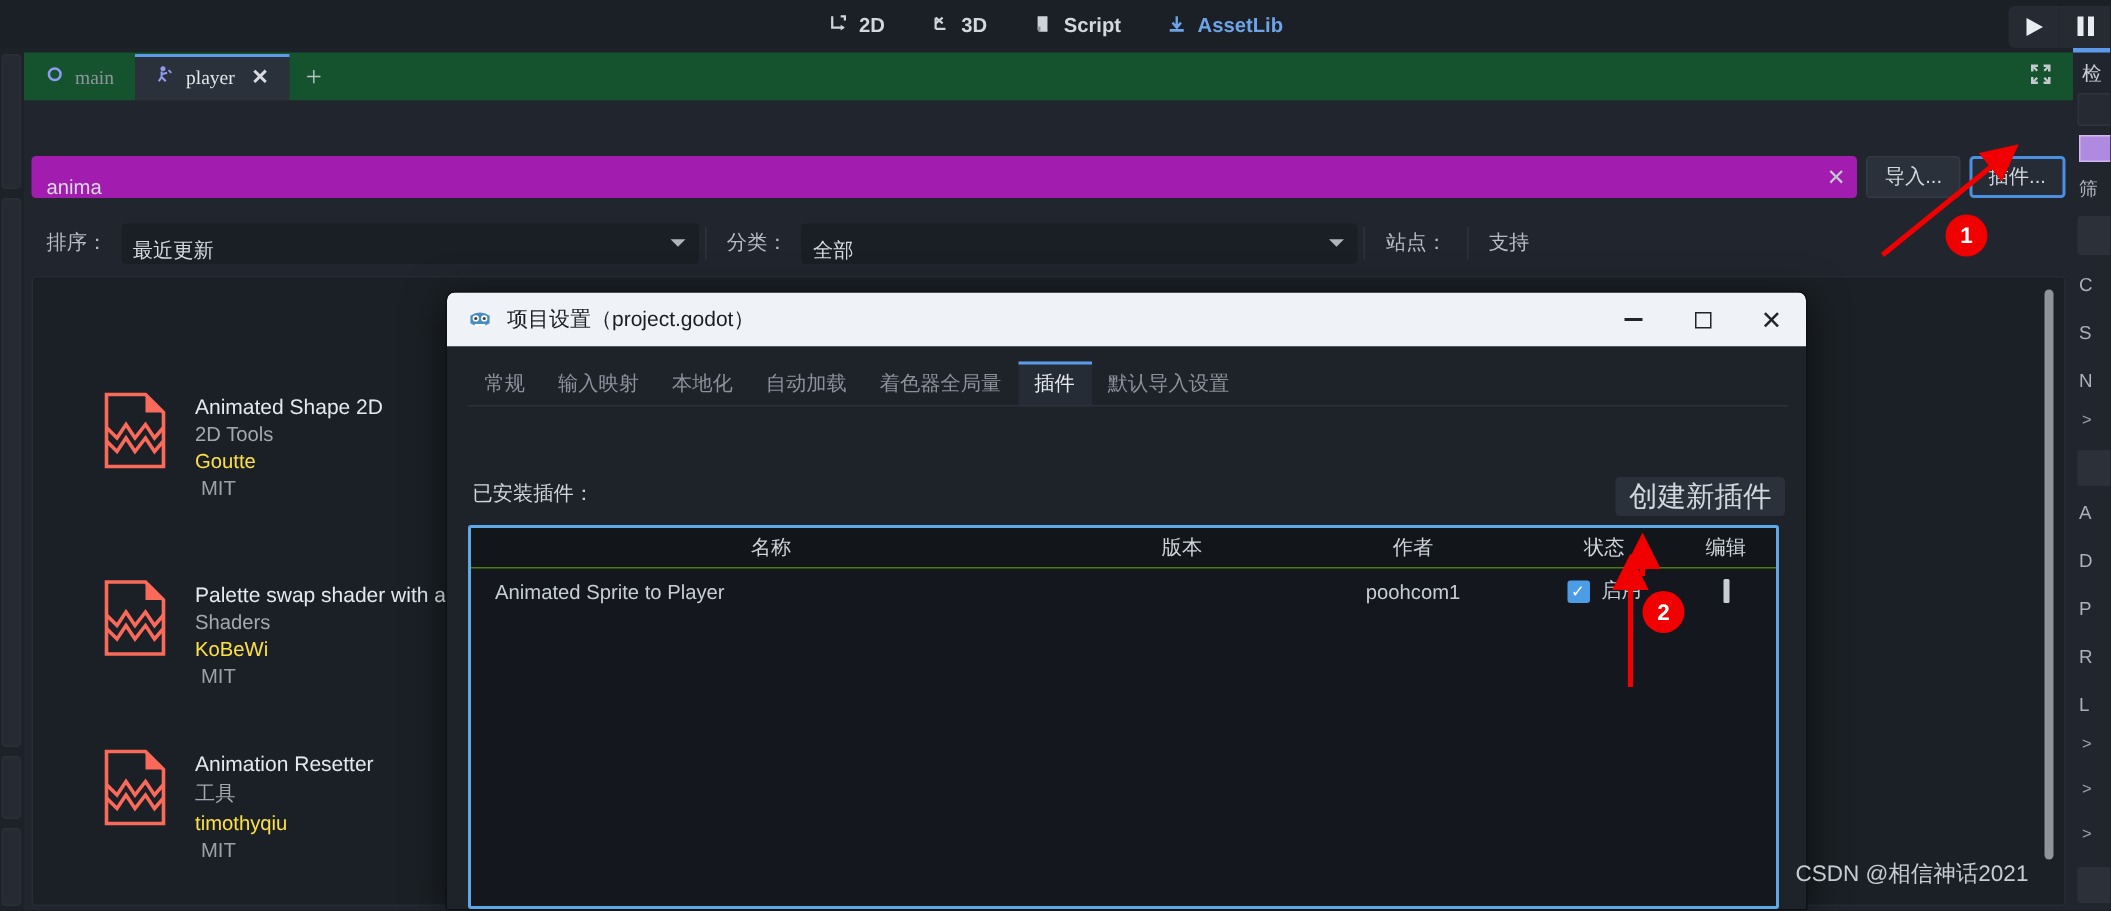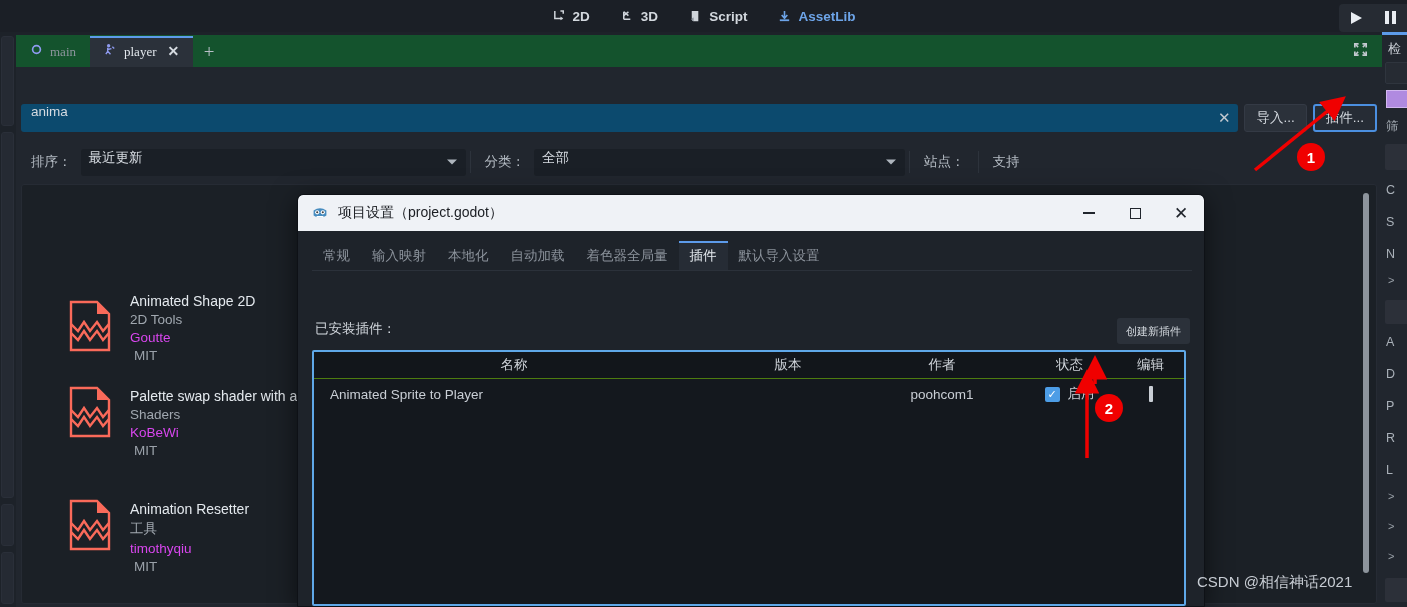"anima" .search-input { align-items: flex-start -> flex-end; background: #0c4a6e -> #a21caf }
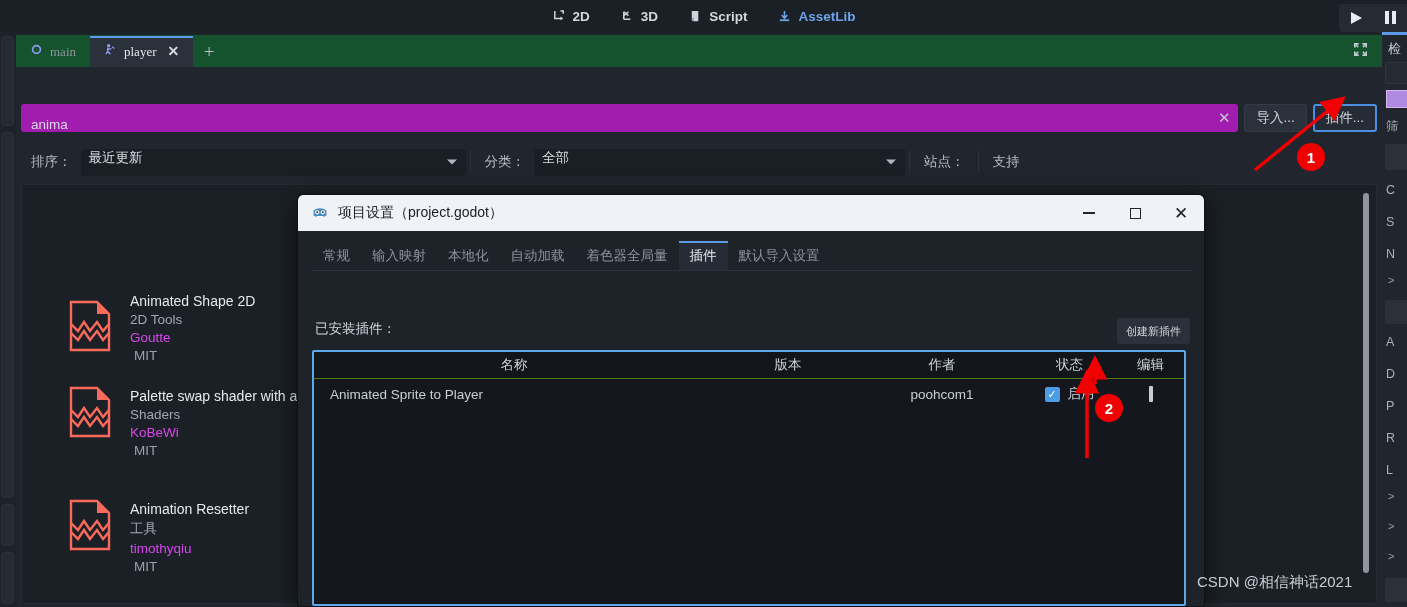"最近更新" .fselect { align-items: flex-start -> flex-end }
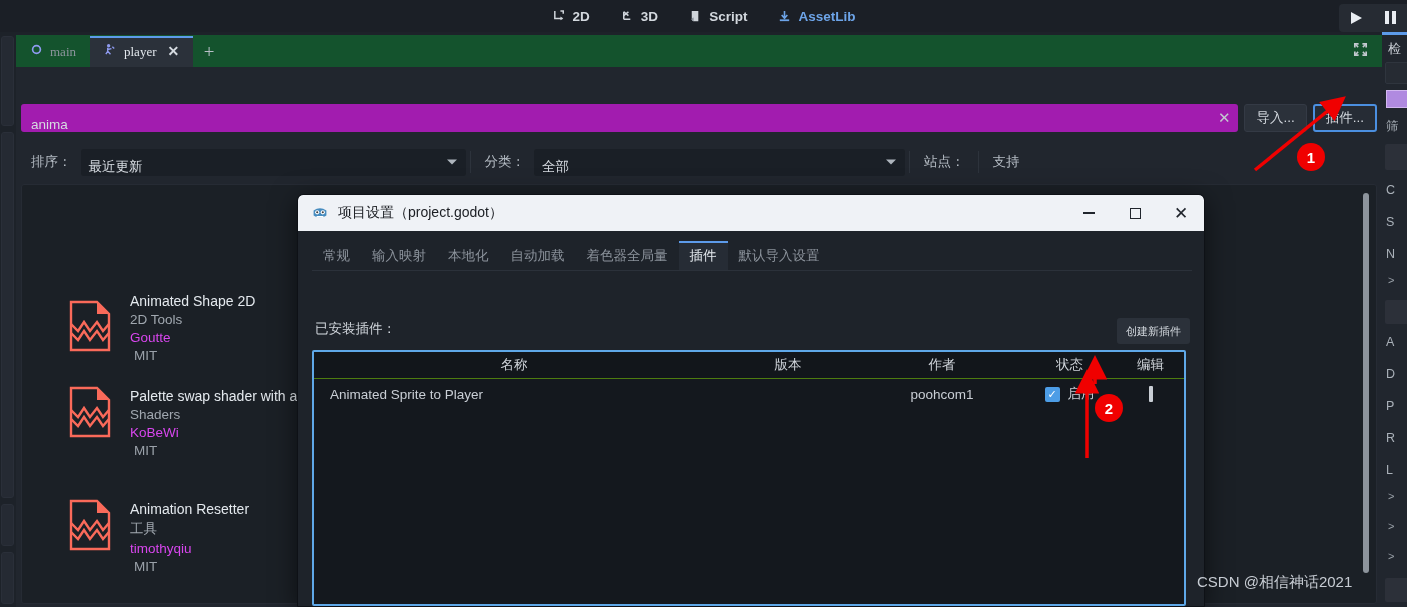"Animated Shape 2D" div.asset { align-items: center -> none; top: 84px -> 66px }
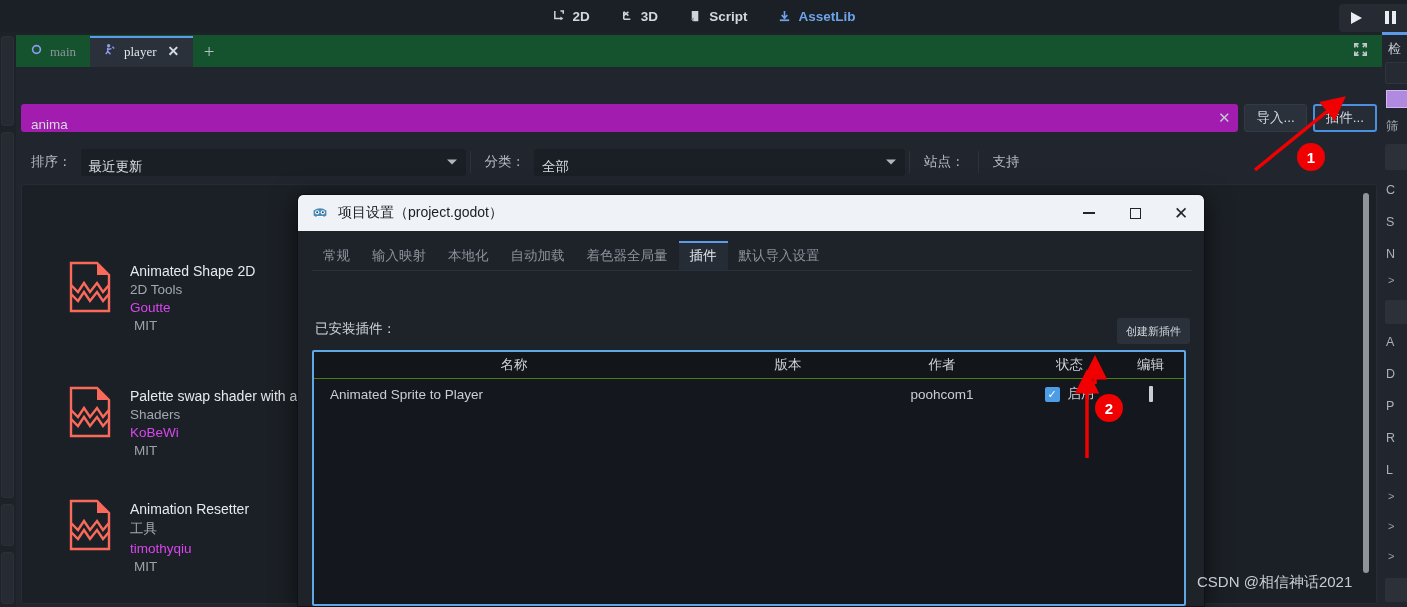"Goutte" .a-auth { color: #d946ef -> #fde047 }
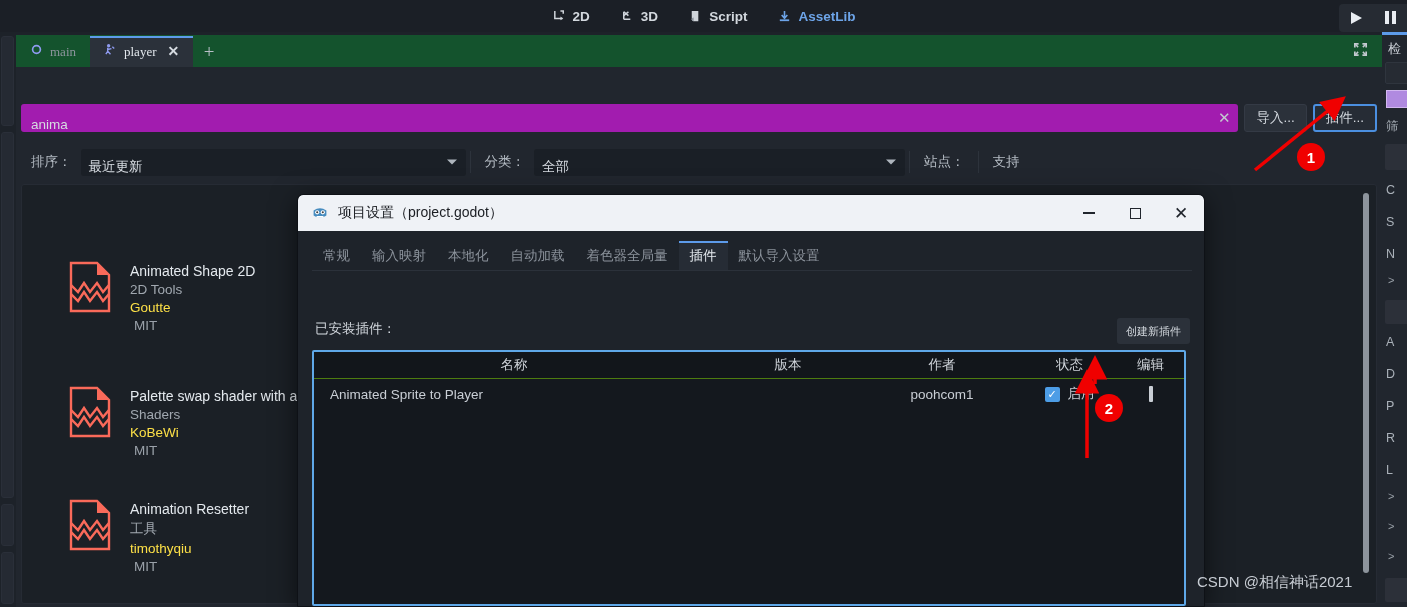"创建新插件" .create-btn { font-size: 11px -> 19px }
